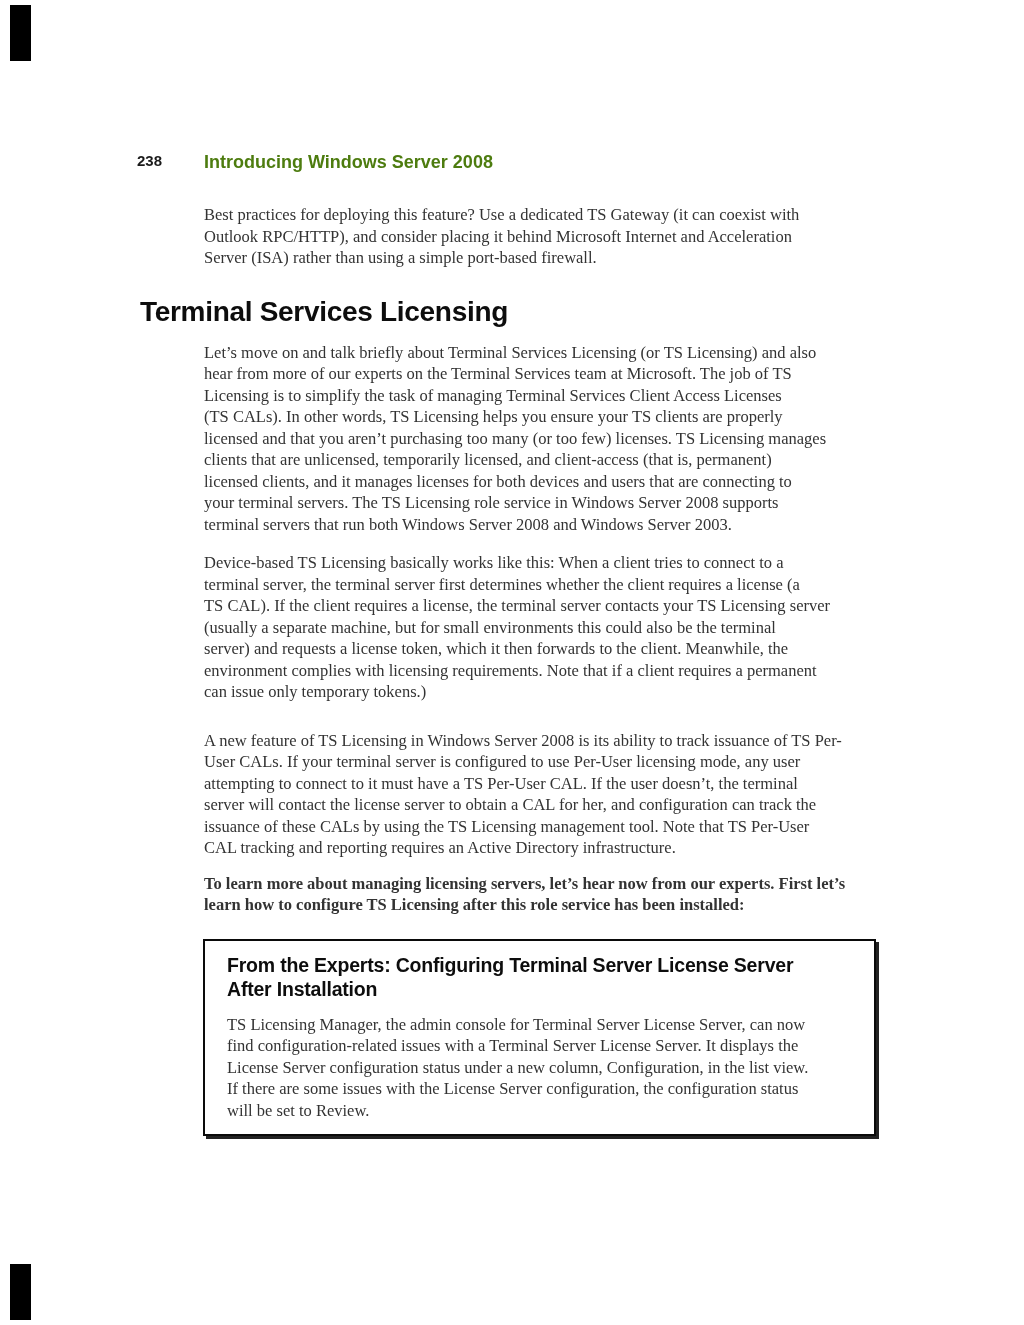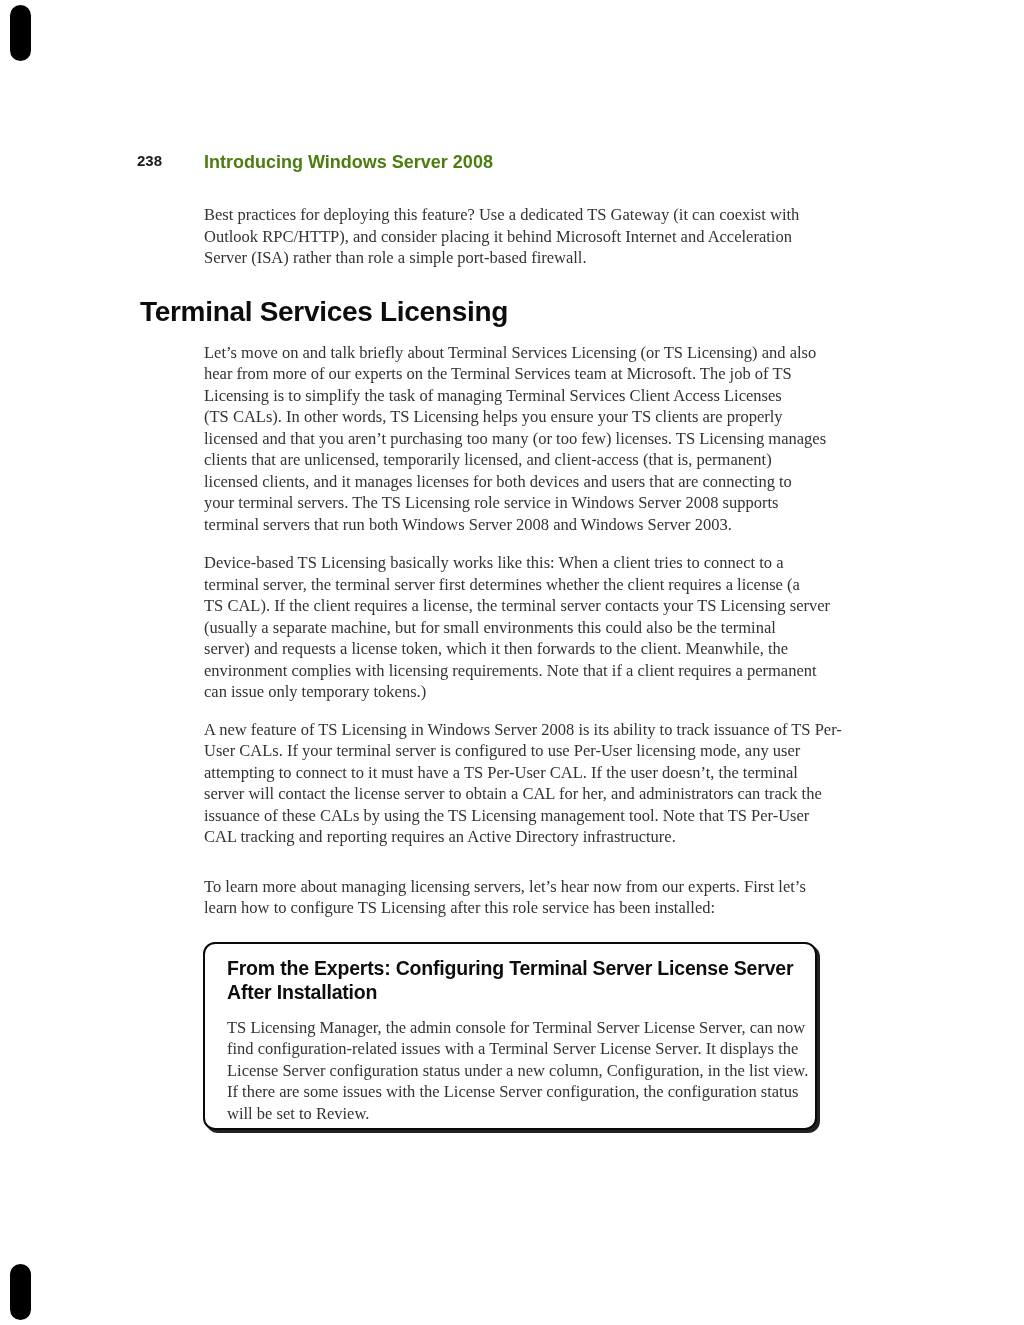"238" * { border-radius: 12px -> none }
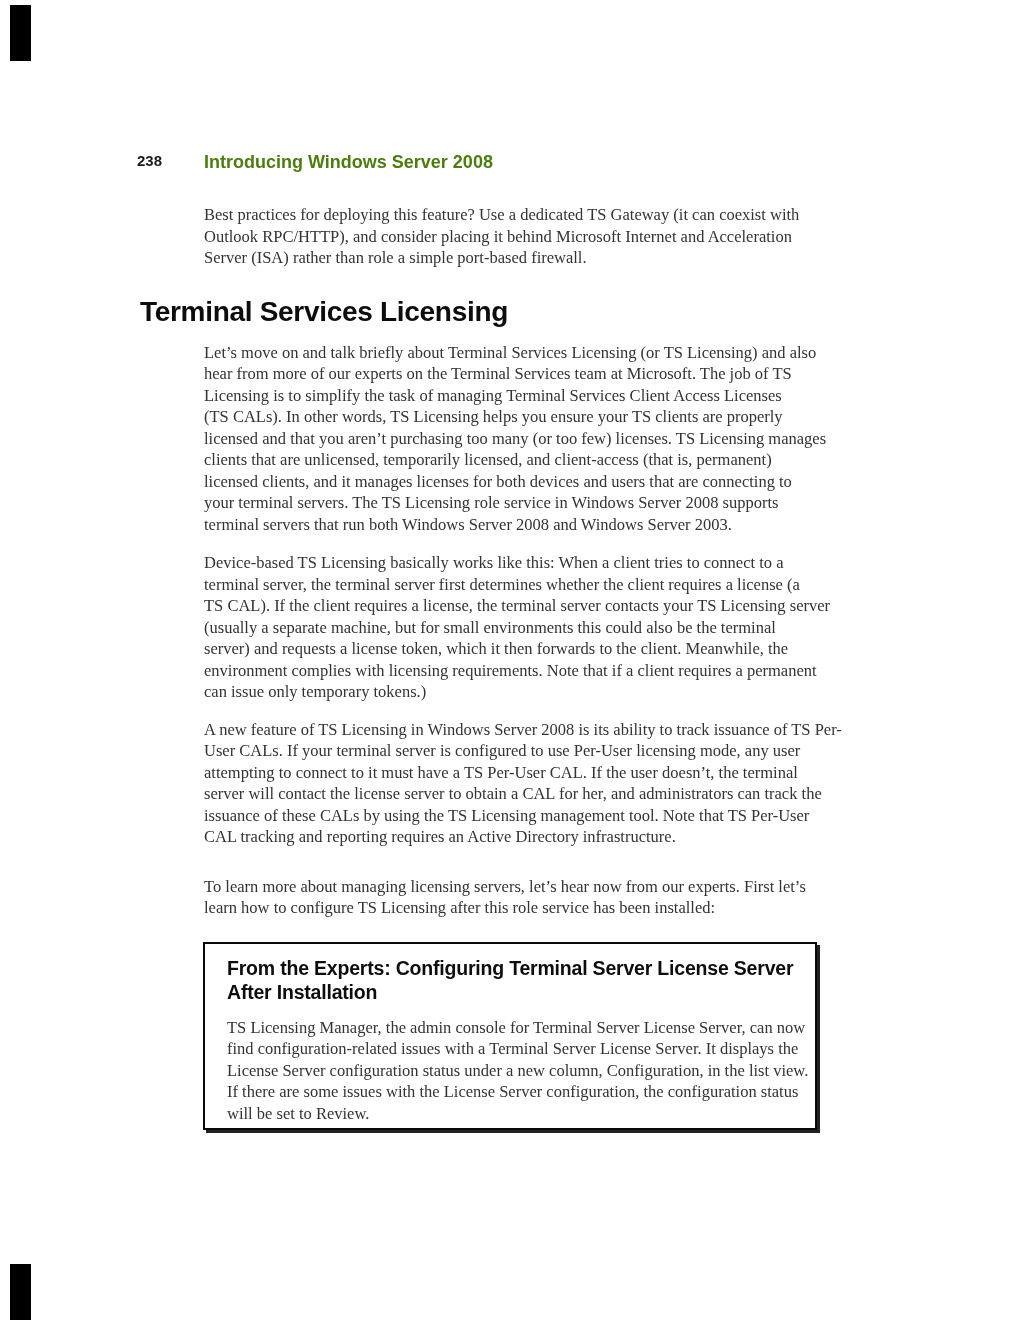"Server (ISA) rather than role" div.tline { text: role -> using }
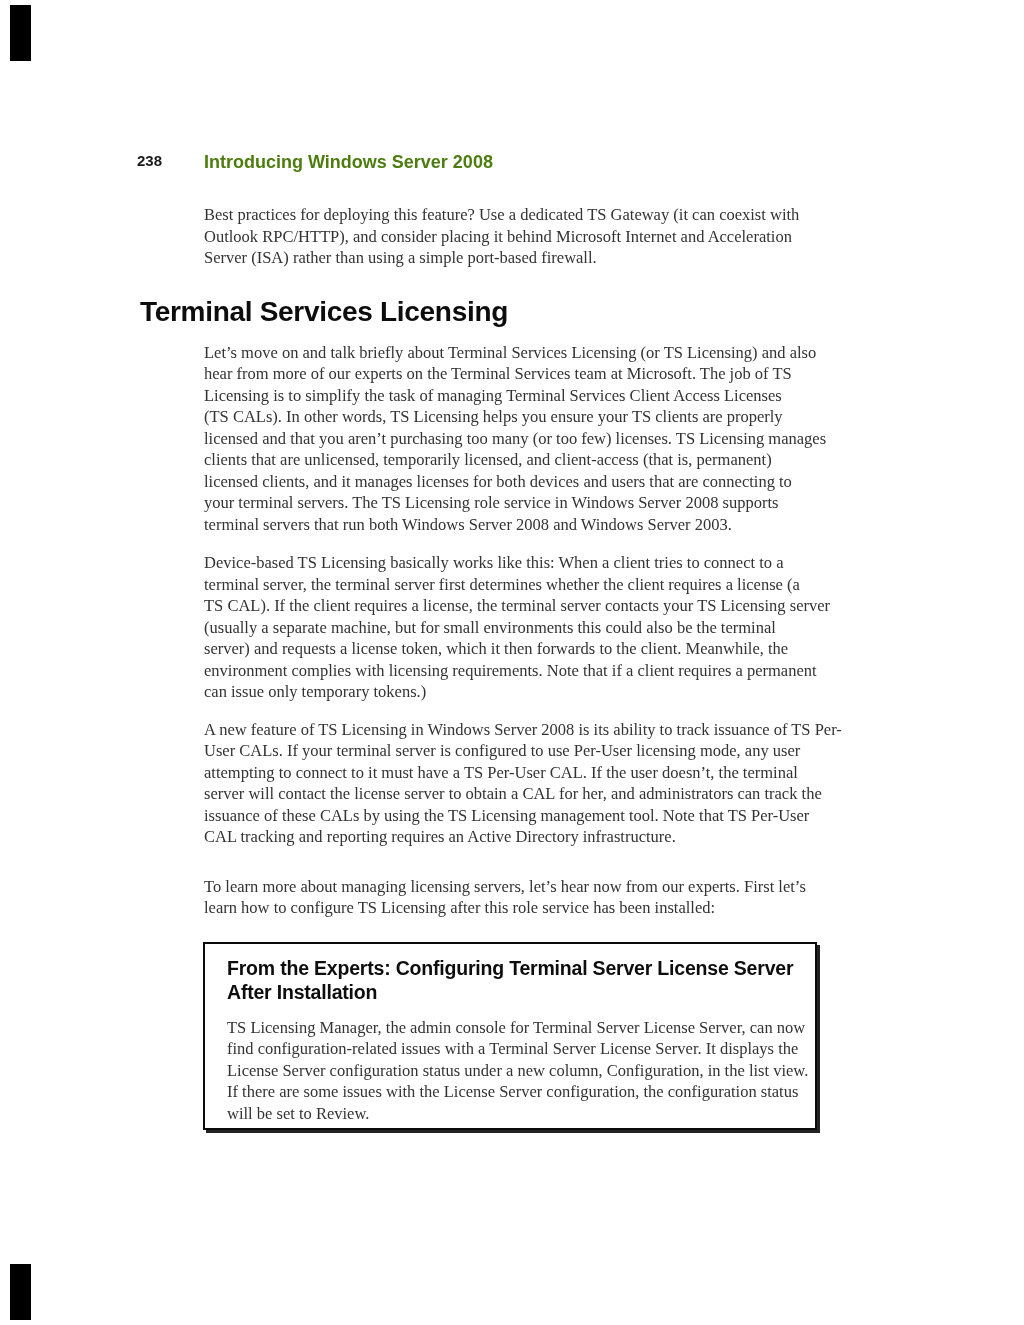"A new feature of TS" .para { margin-top: 16px -> 27px }
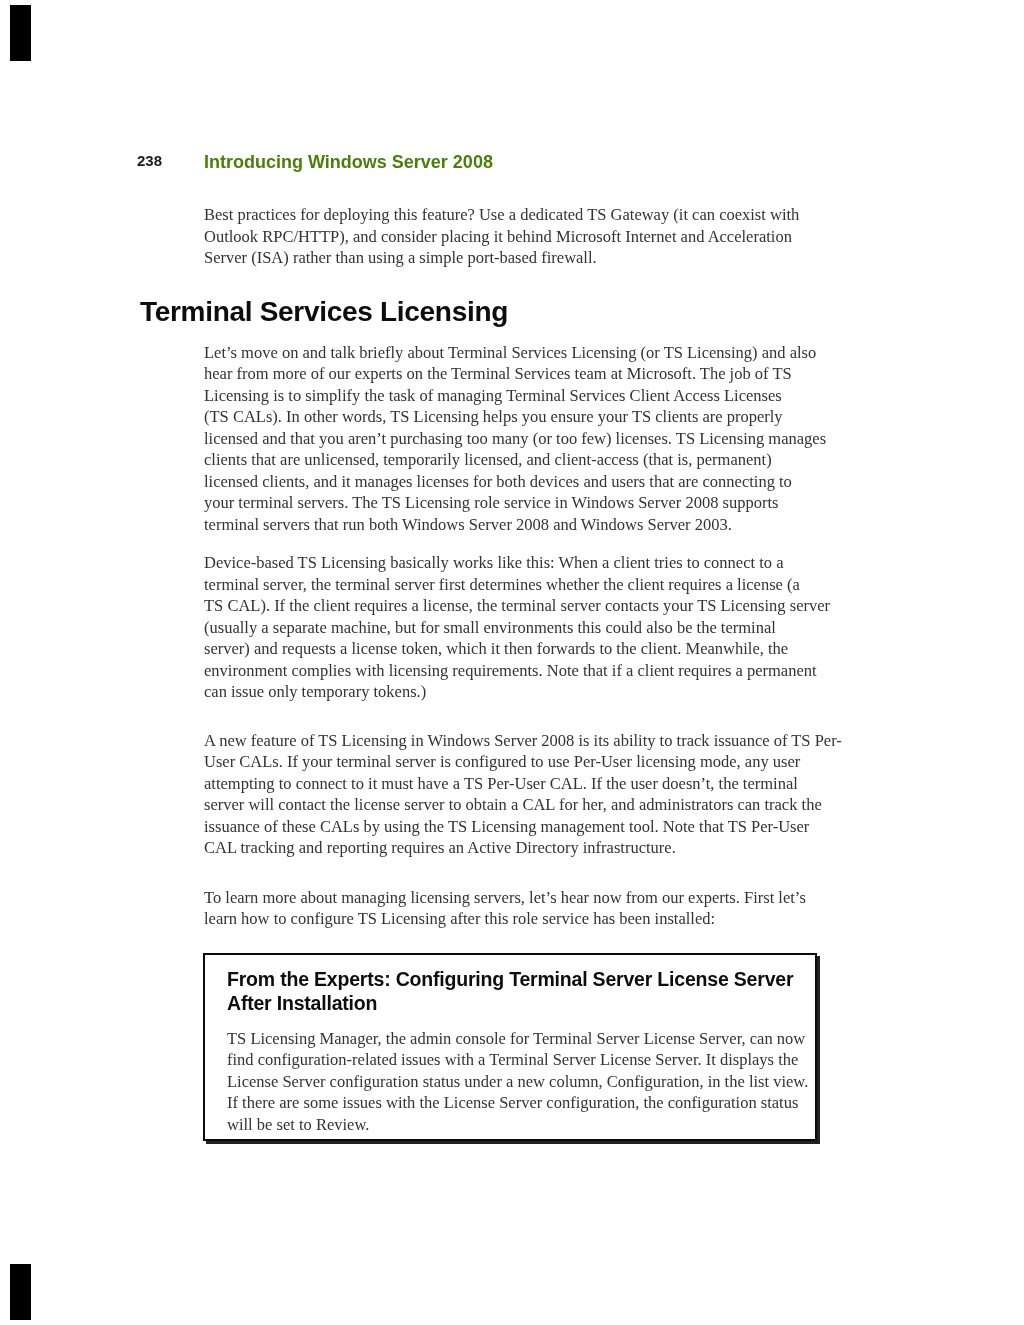"server will contact the license" div.tline { text: administrators -> configuration }
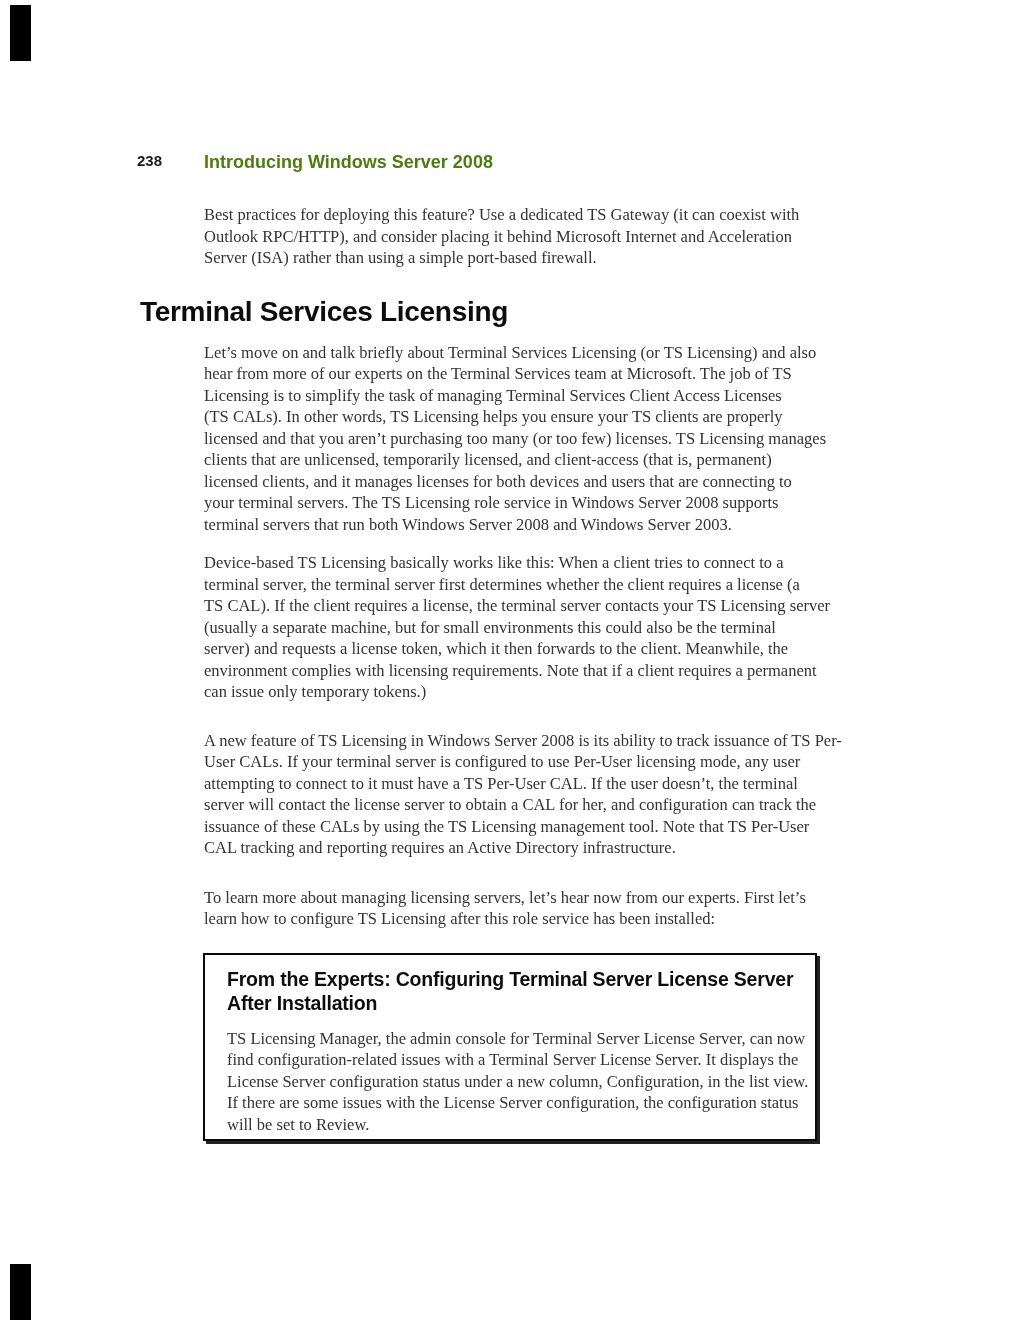"To learn more about managing" .para.p5 { font-weight: none -> bold; margin-top: 28px -> 14px }
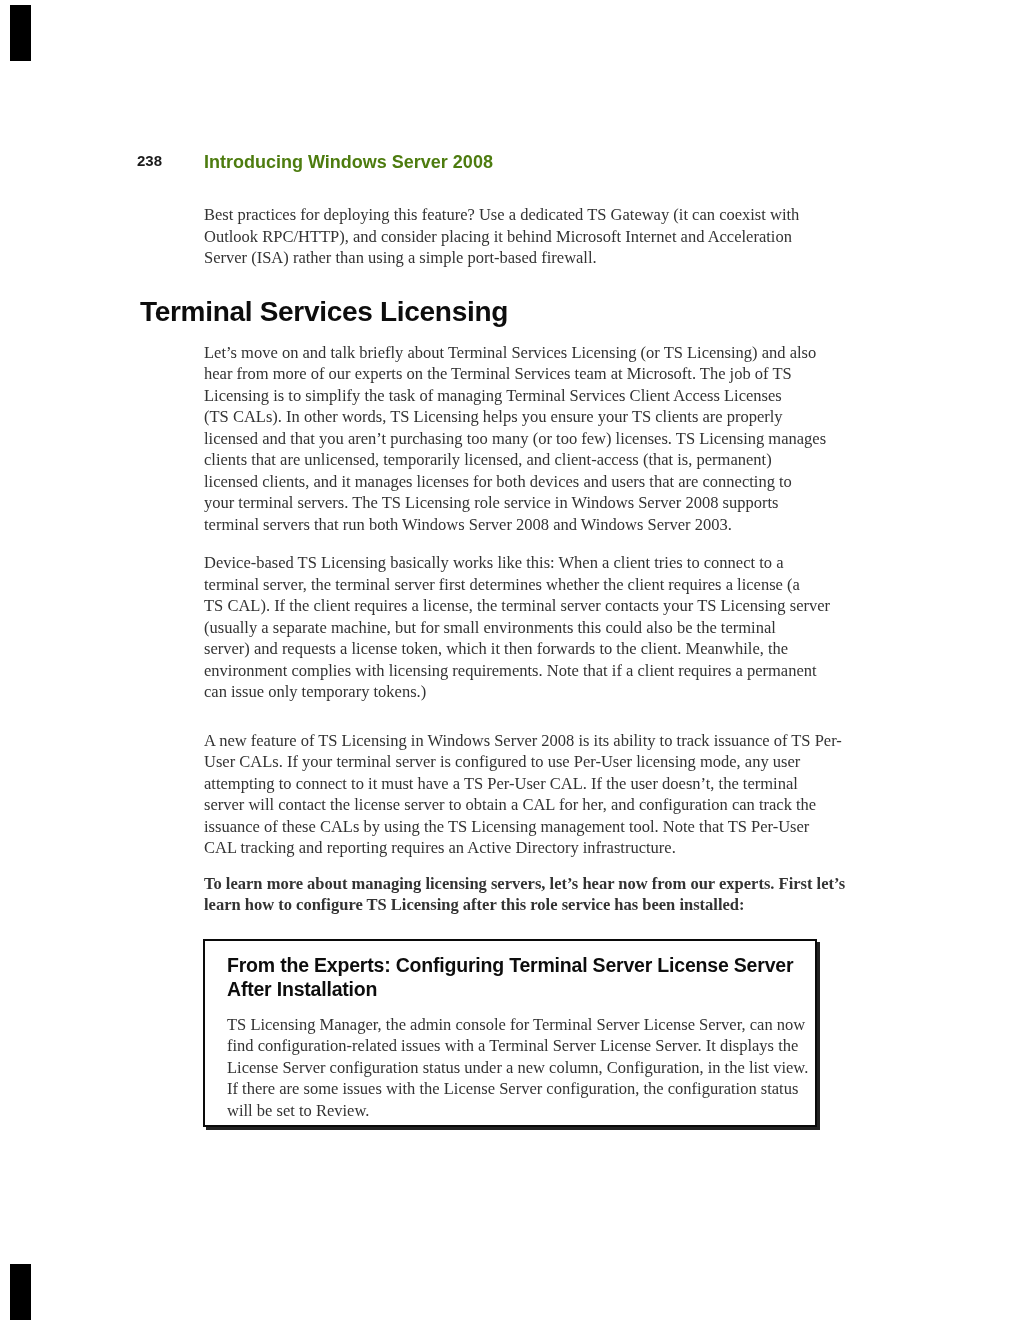"From the Experts: Configuring Terminal" .expert-box { padding: 12px 24px 4px 22px -> 12px 24px 13px 22px; width: 614px -> 673px }
